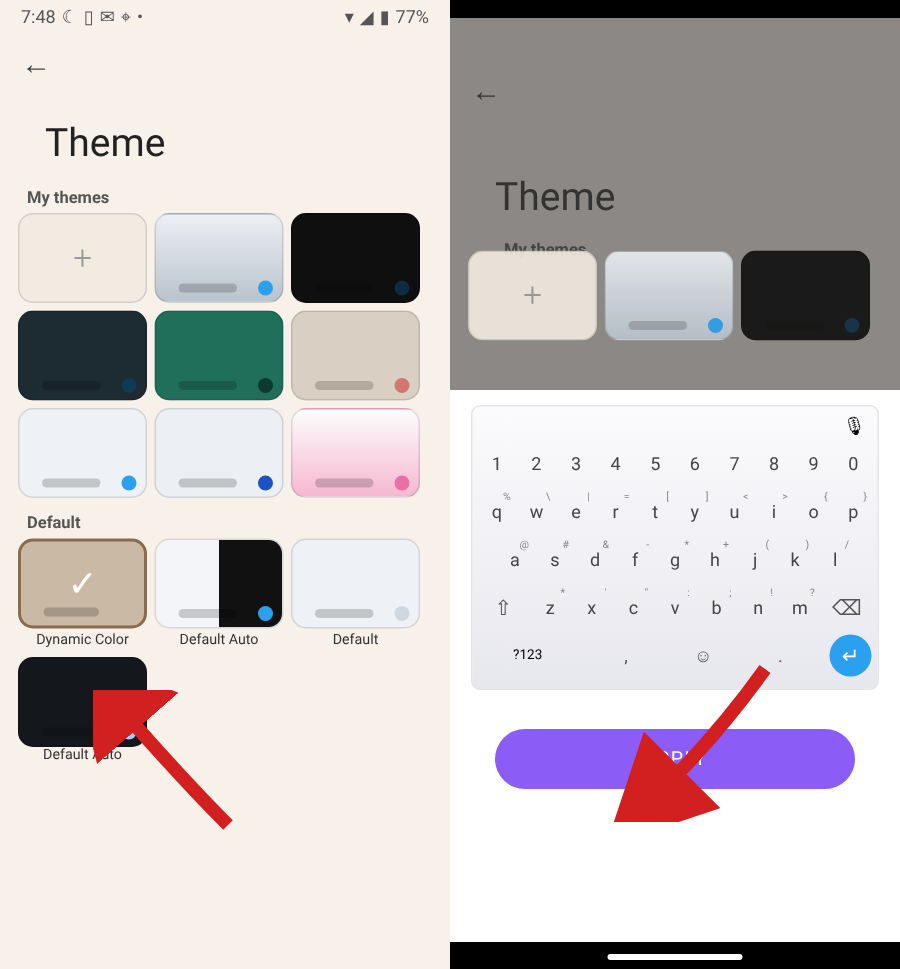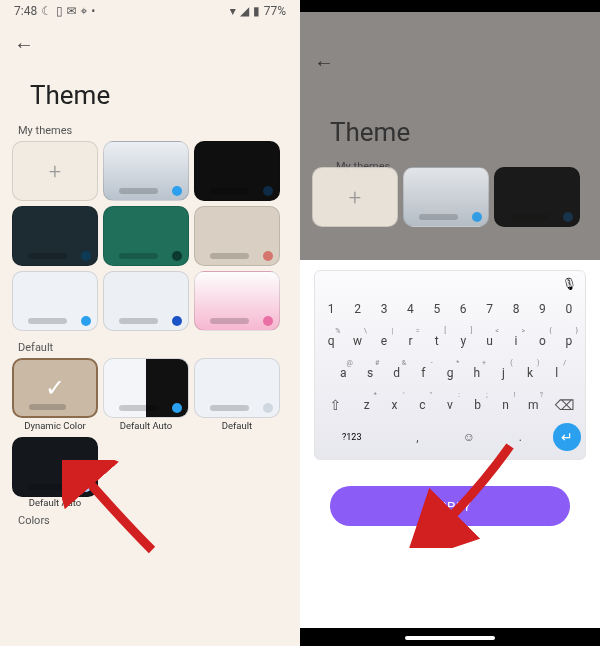"My themes" .section-label { font-weight: none -> bold }
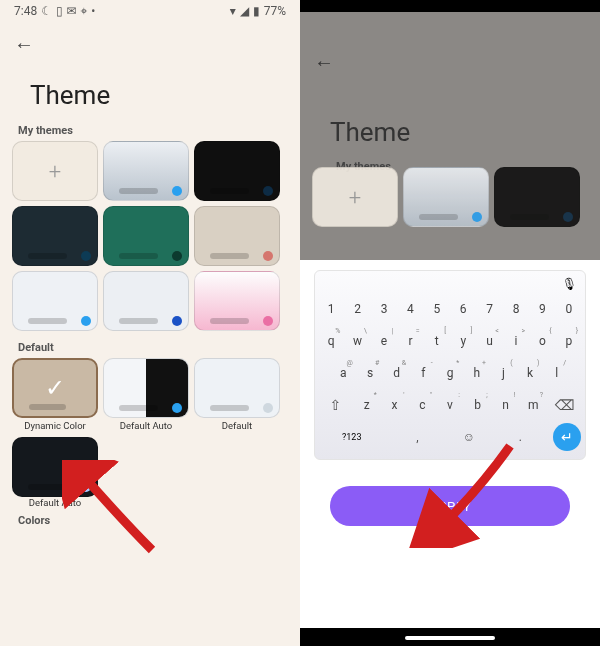"Colors" div.section-label { html: <div>Colors</div> -> none }
